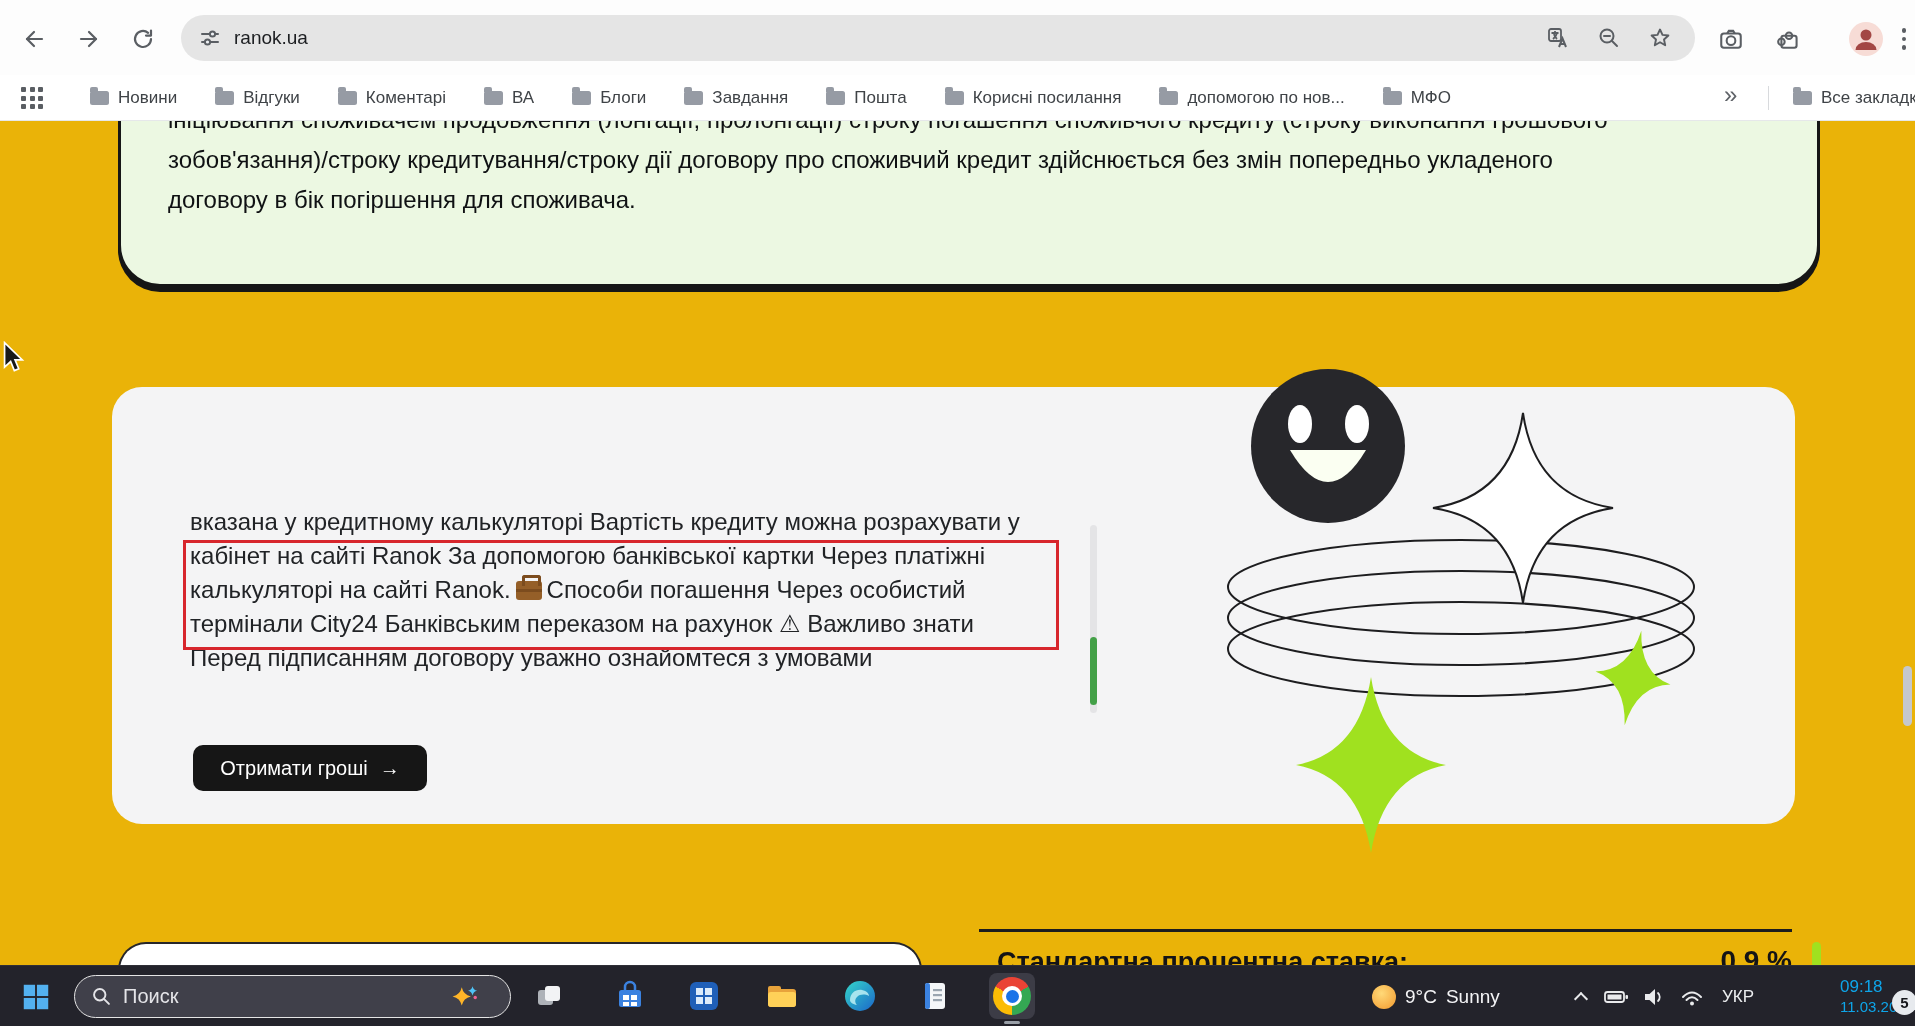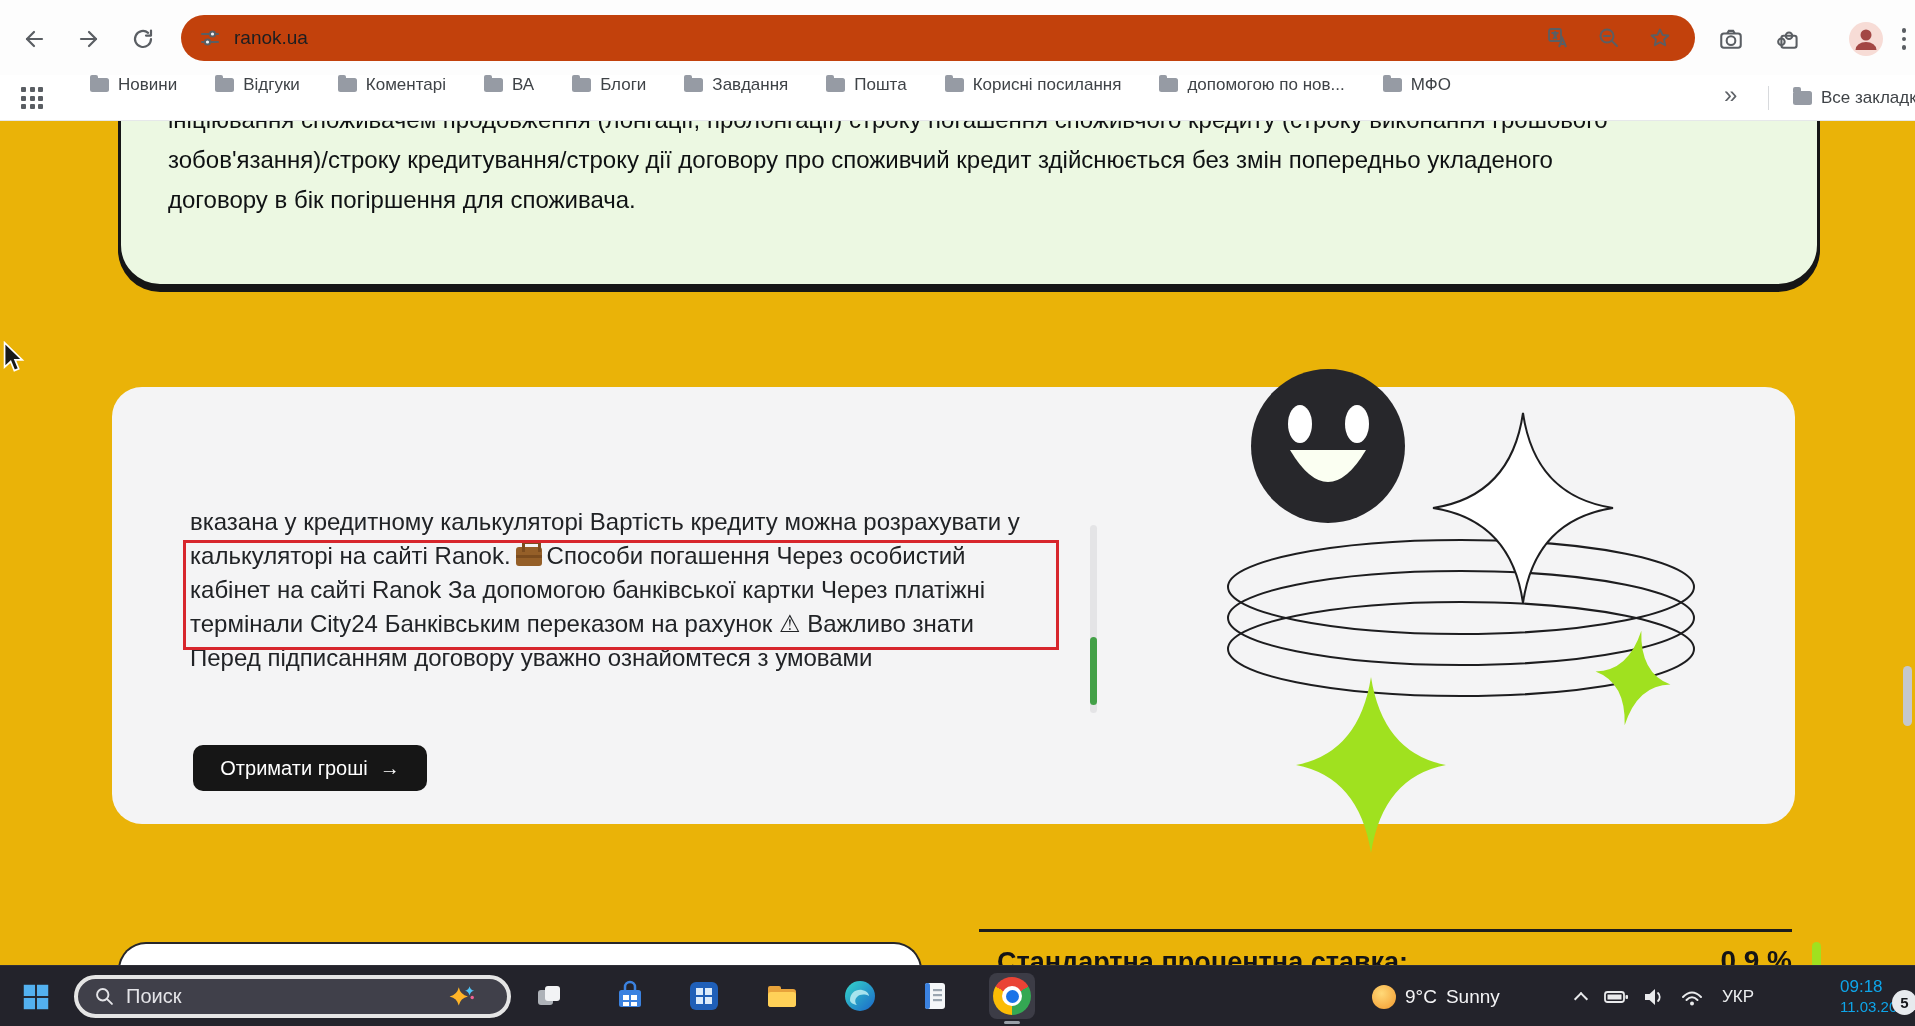"ranok.ua" .addr-pill { background: #c2410c -> #e5e5e5 }
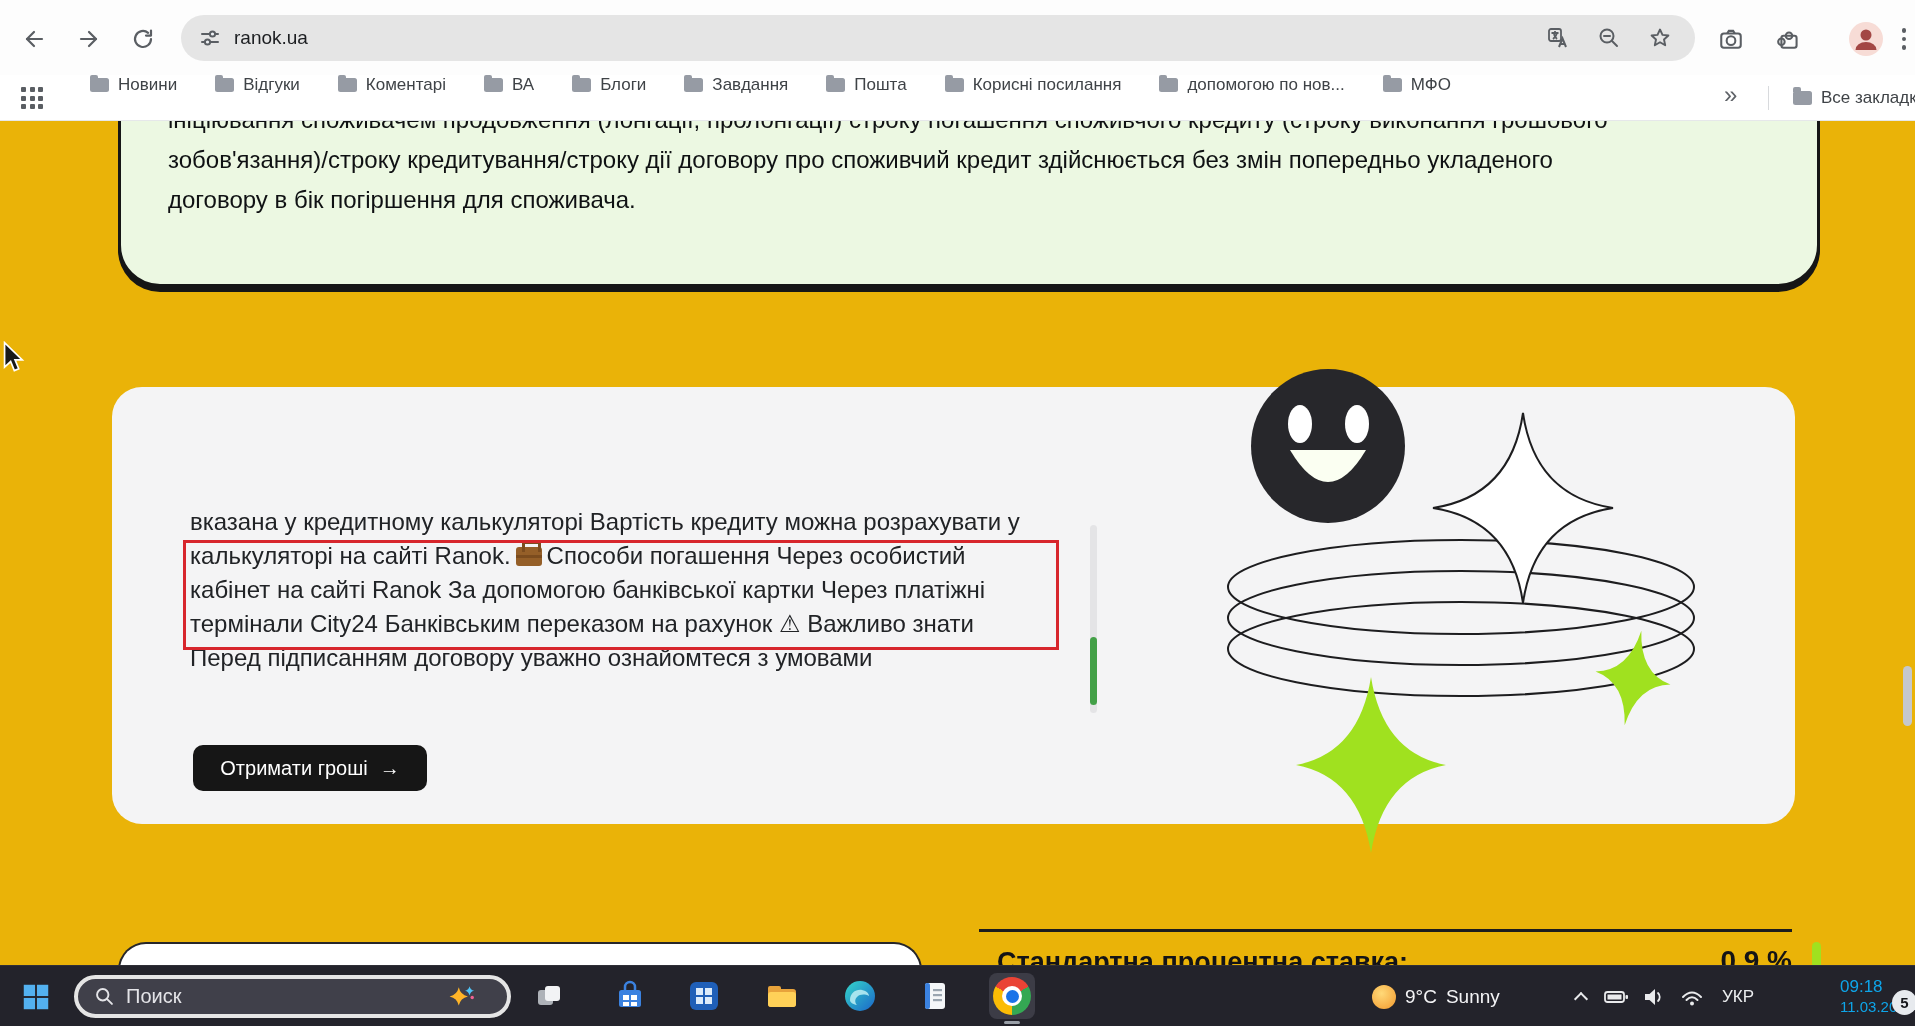"Новини" .bm-list { align-items: flex-start -> center }
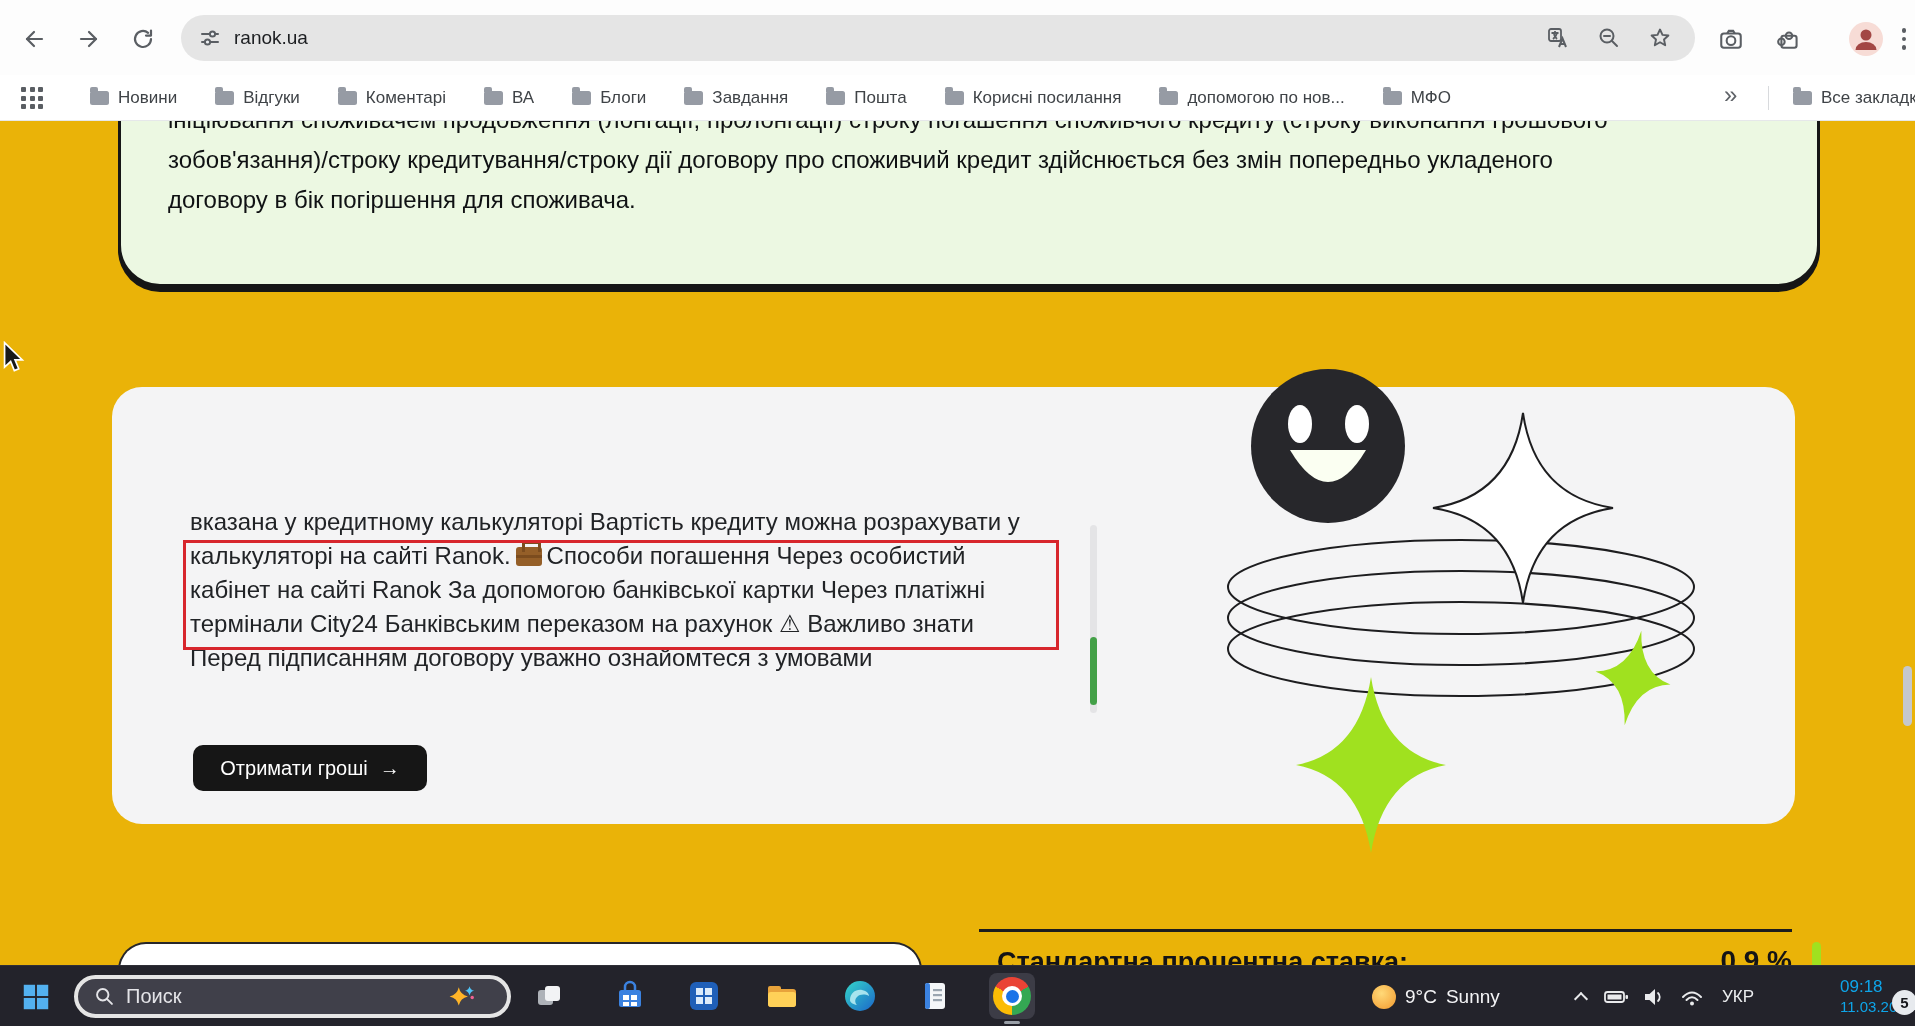"калькуляторі на сайті Ranok. Способи" div.tl { order: before "кабінет на сайті Ranok За" -> after "кабінет на сайті Ranok За" }
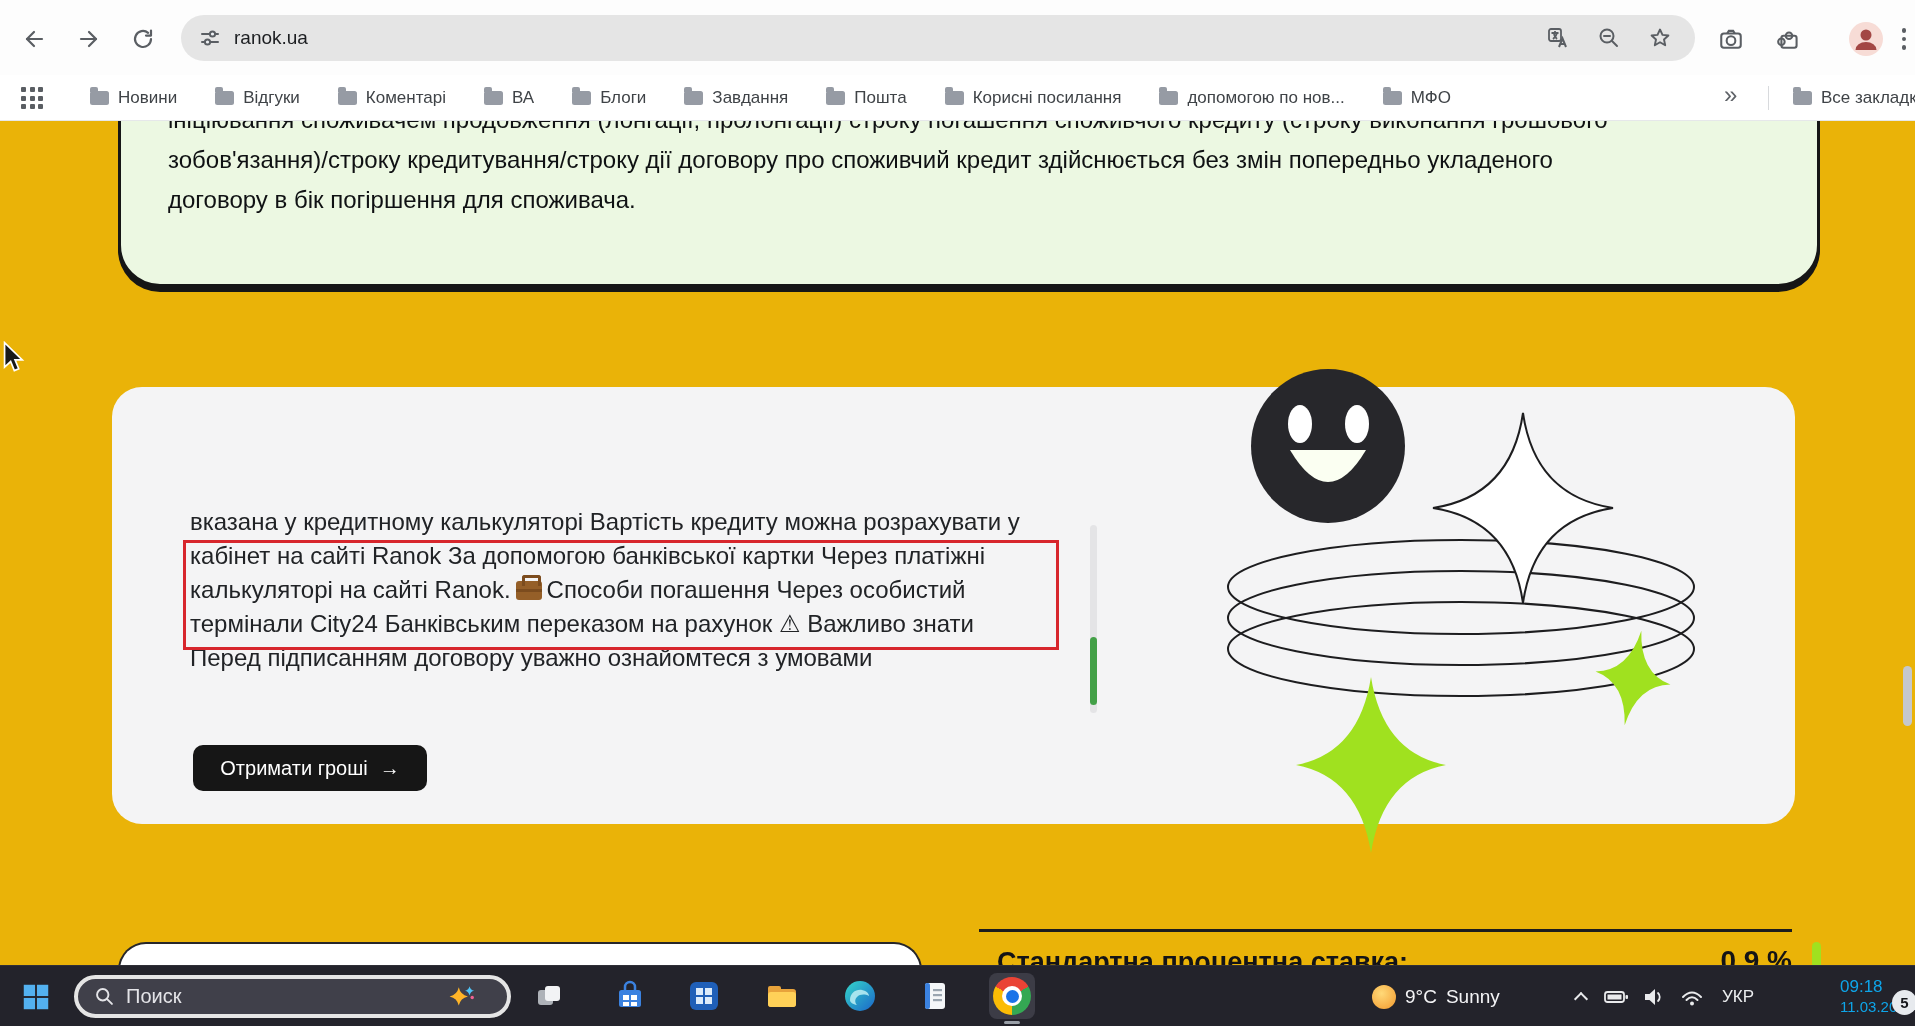"Поиск" .search-pill { border: 4px solid #e5e5e5 -> 1px solid #e5e5e5 }
